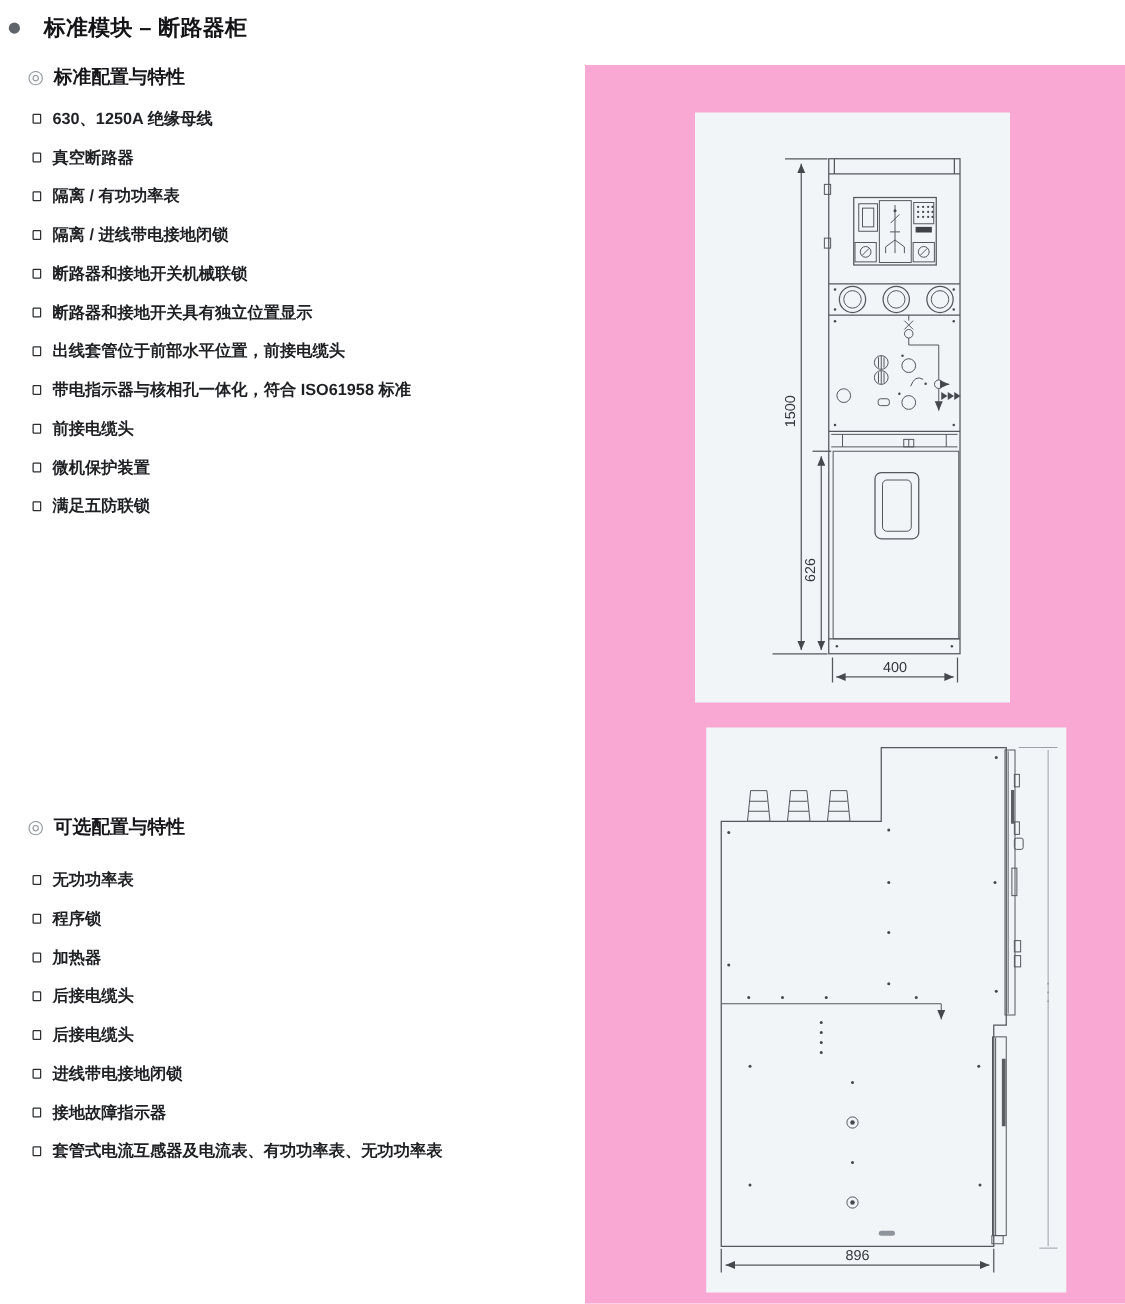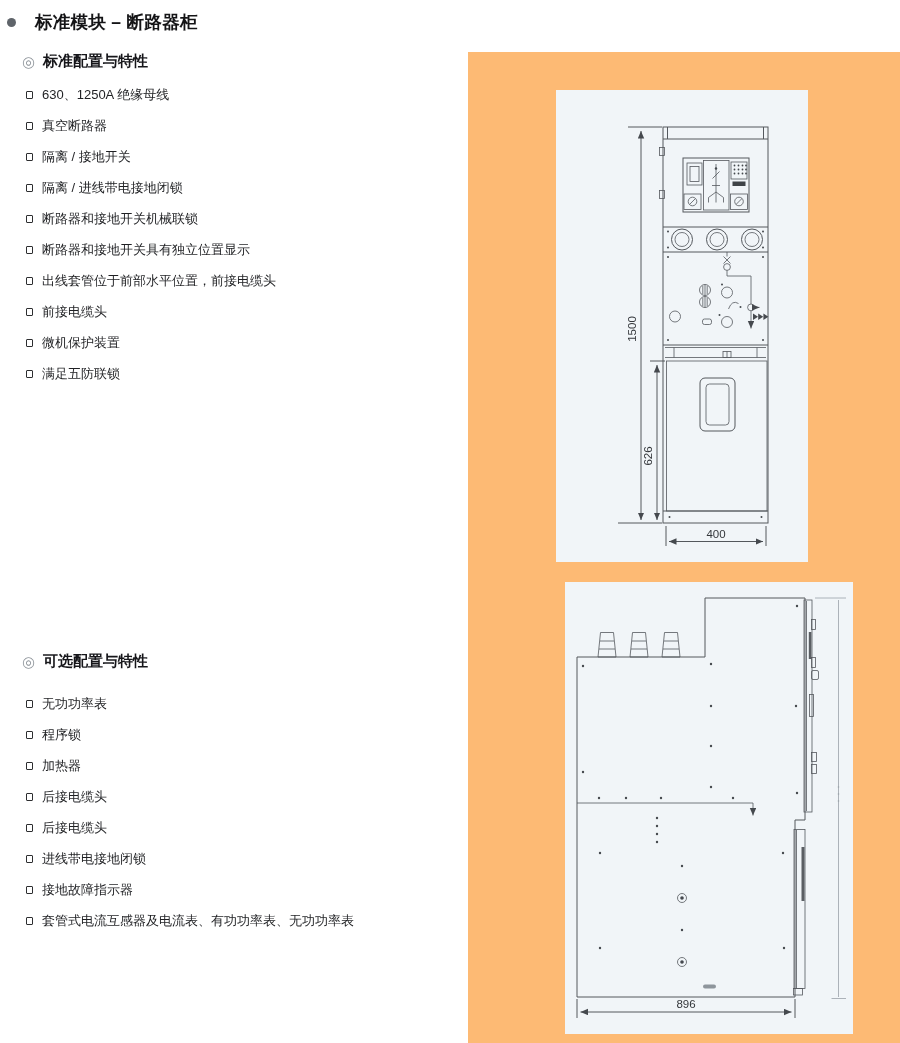"630、1250A 绝缘母线" ul.feature-list li { font-weight: 400 -> 700 }
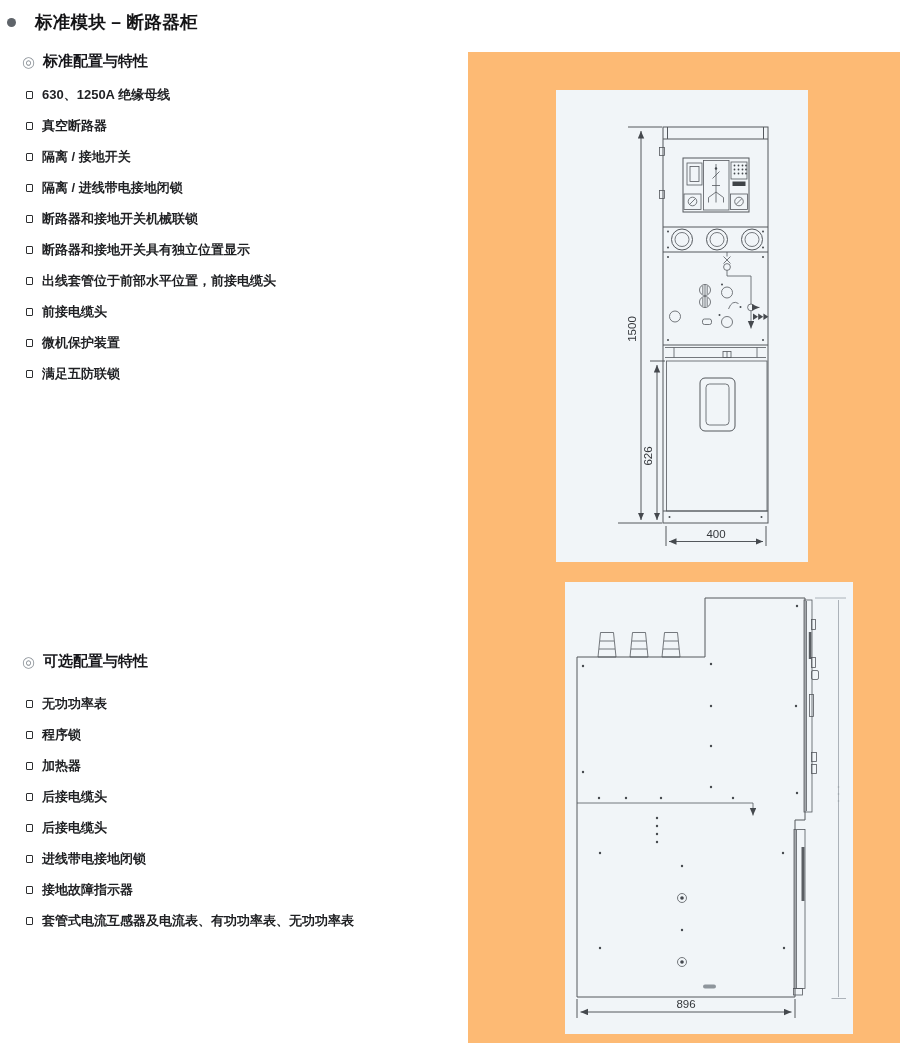"隔离 / 接地开关" span { text: 接地开关 -> 有功功率表 }
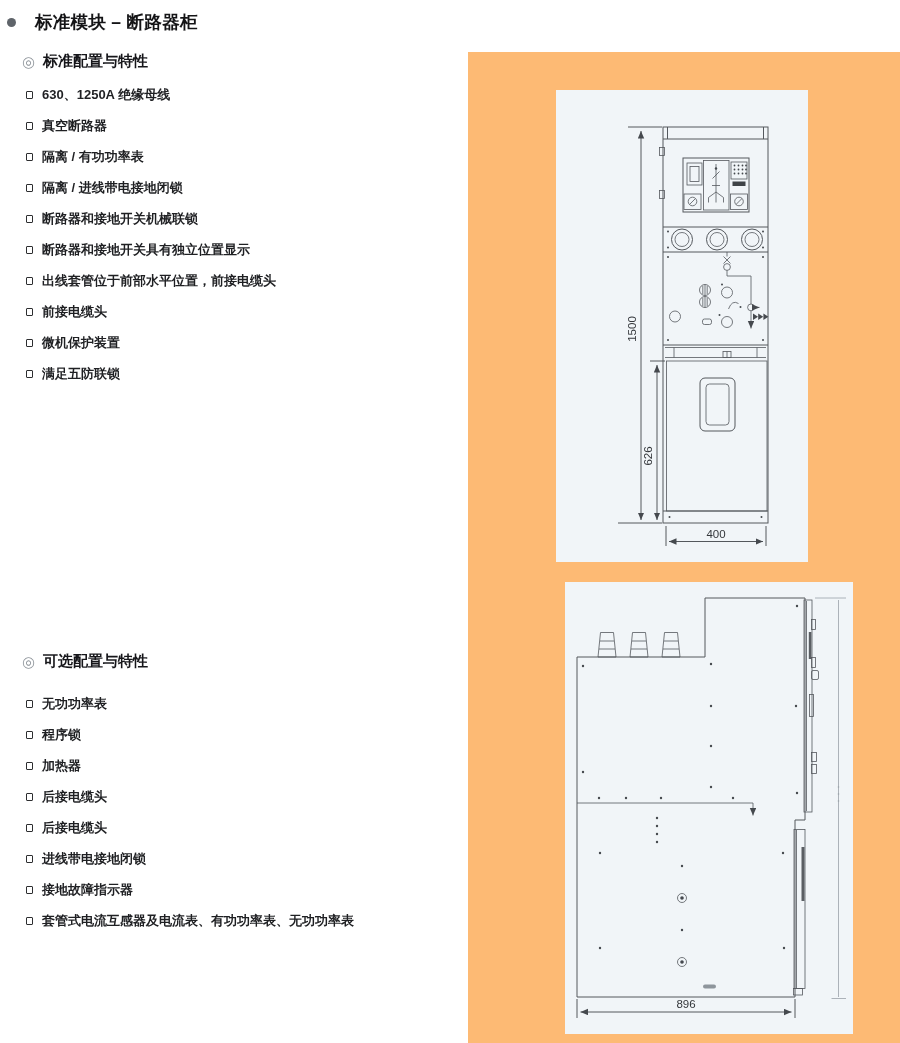"带电指示器与核相孔一体化，符合 ISO61958 标准" li { html: none -> <li> <span></span> <span>带电指示器与核相孔一体化，符合 ISO61958 标准</span> </li> }
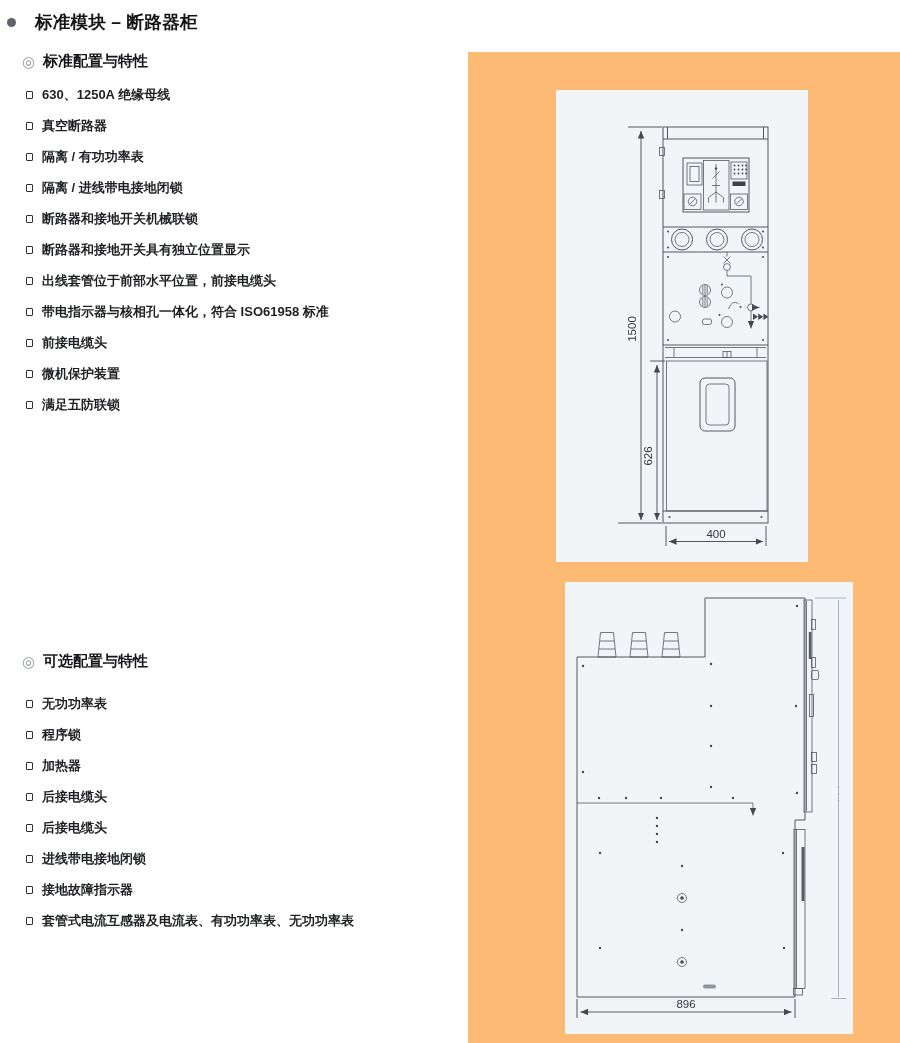"400" .panel { background: #fdba74 -> #f9a8d4 }
